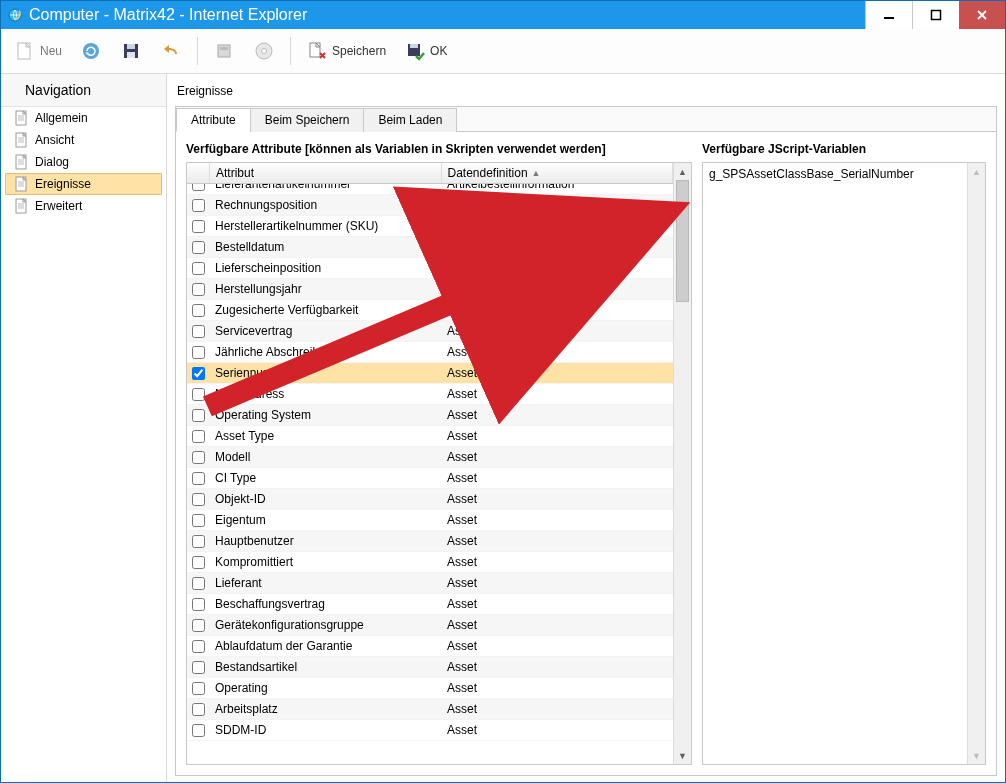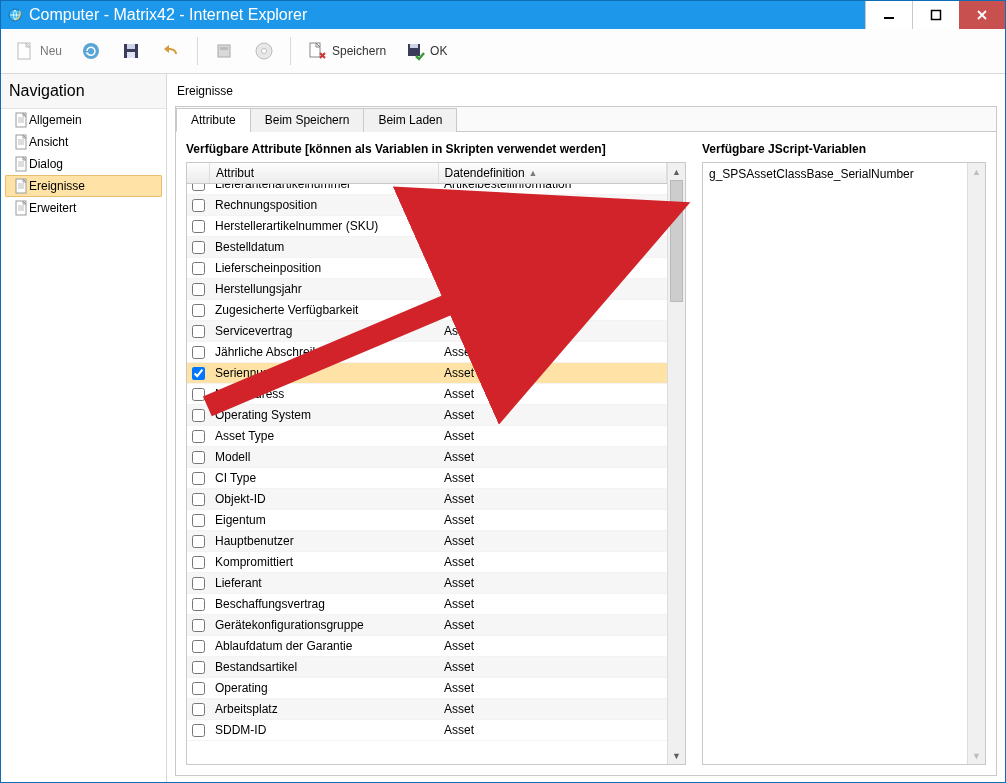"Navigation" .nav-header { font-size: 16px -> 14px; padding: 8px 8px -> 8px 24px }
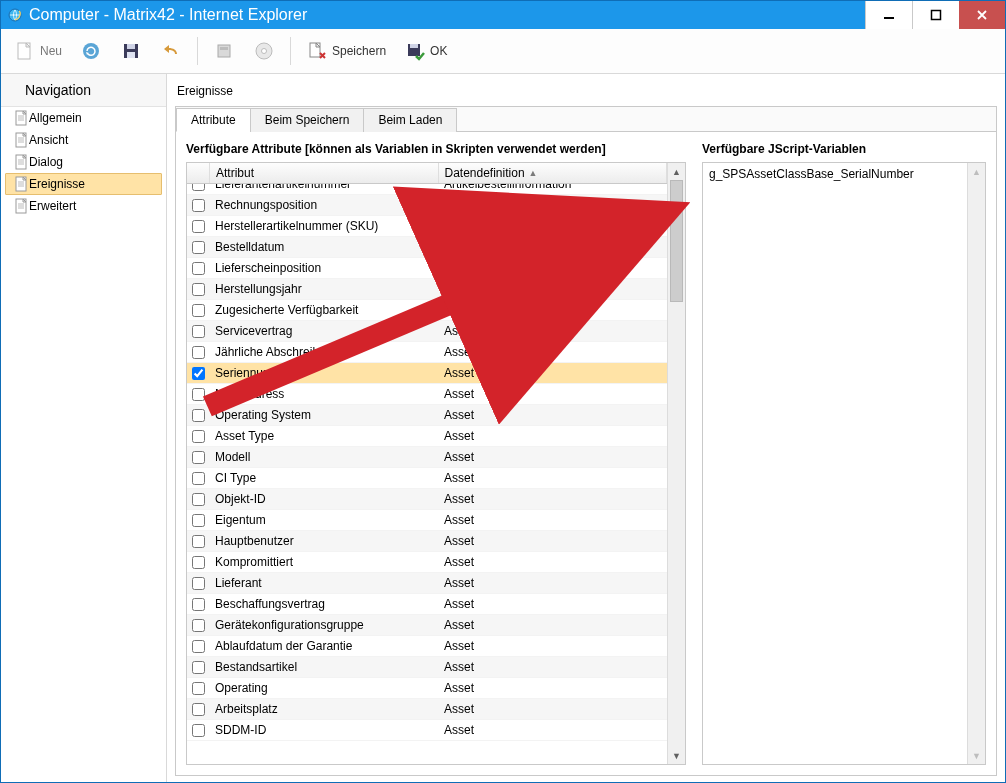"Allgemein" .nav-item { gap: 0 -> 6px }
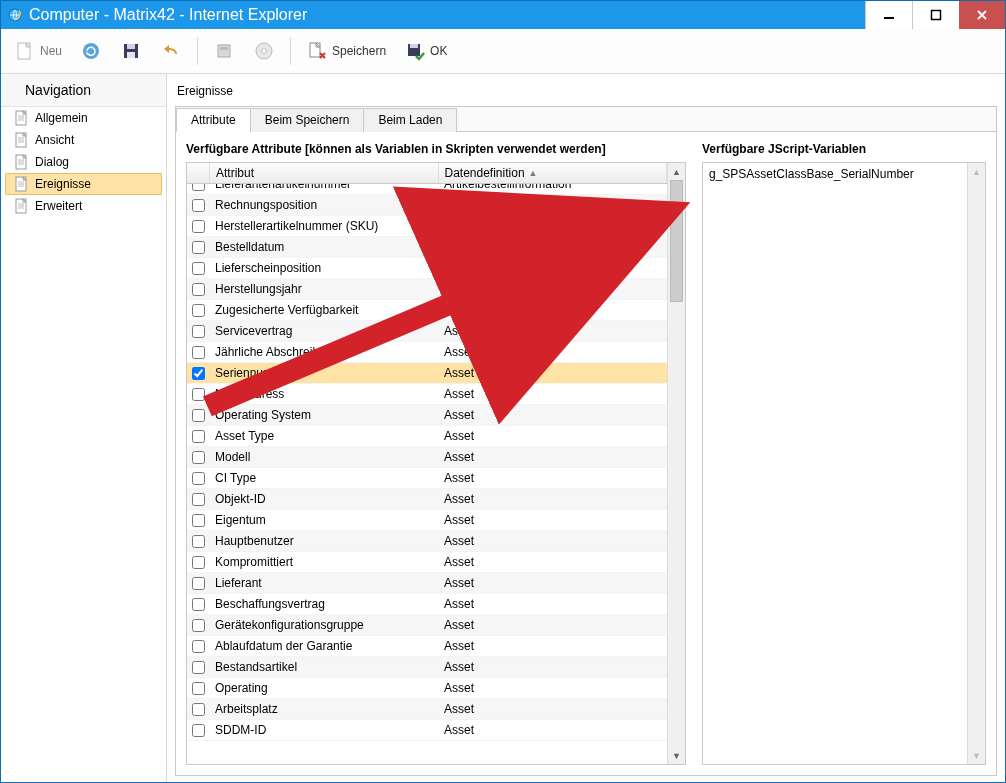"Verfügbare Attribute [können als" .panel { gap: 16px -> 10px }
